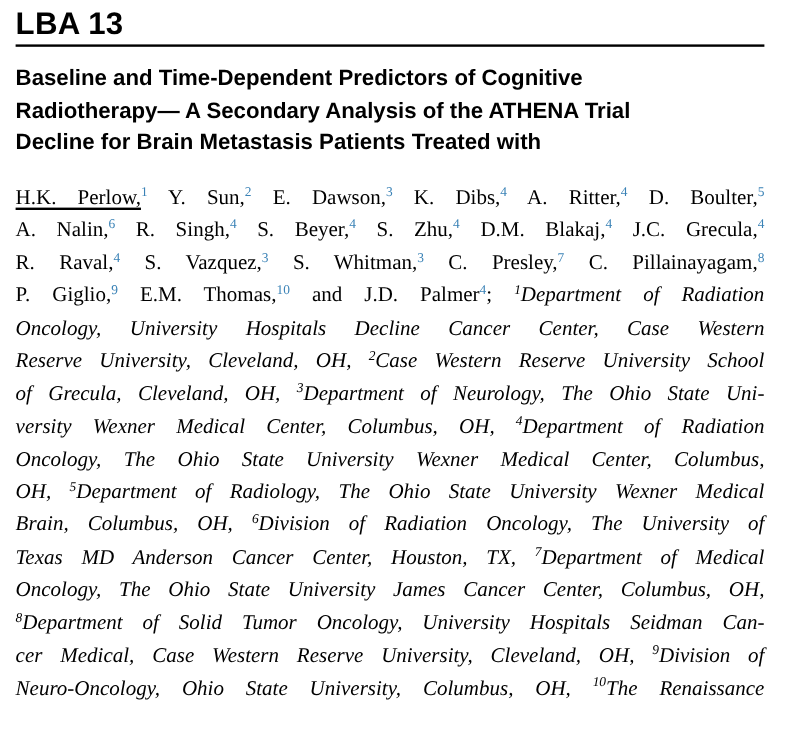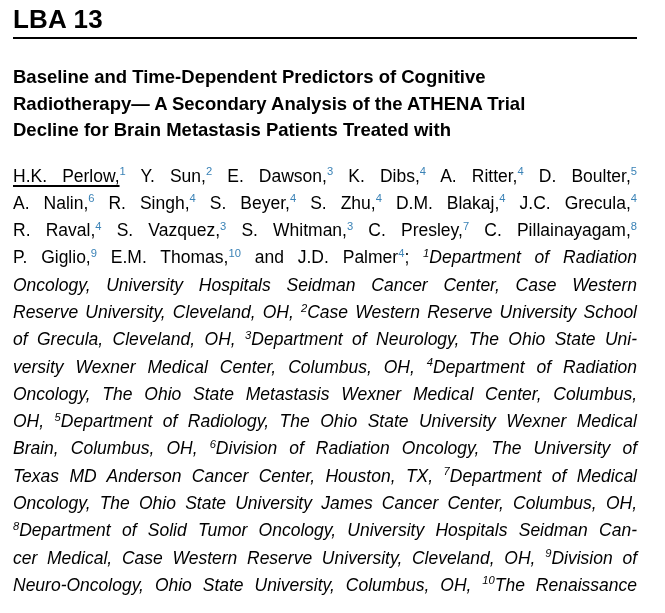"Baseline and Time-Dependent Predictors" .title { margin-top: 25px -> 13px }
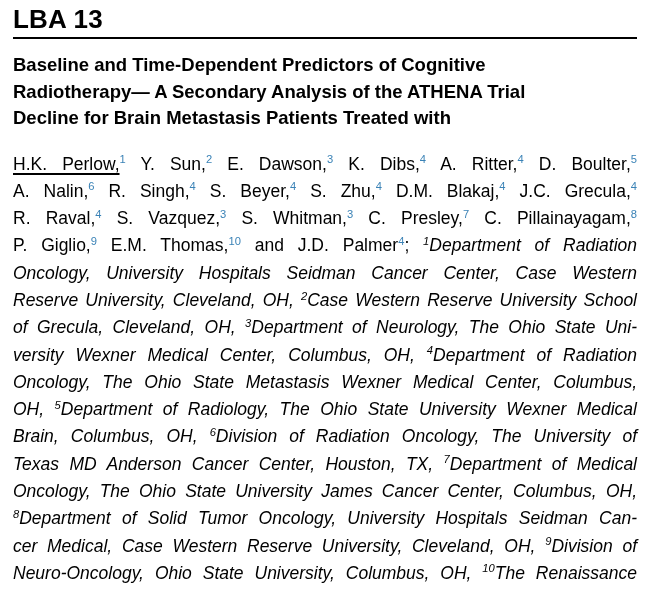"H.K. Perlow,1 Y. Sun,2 E." .body-block { font-family: Liberation Sans, sans-serif -> Liberation Serif, serif }
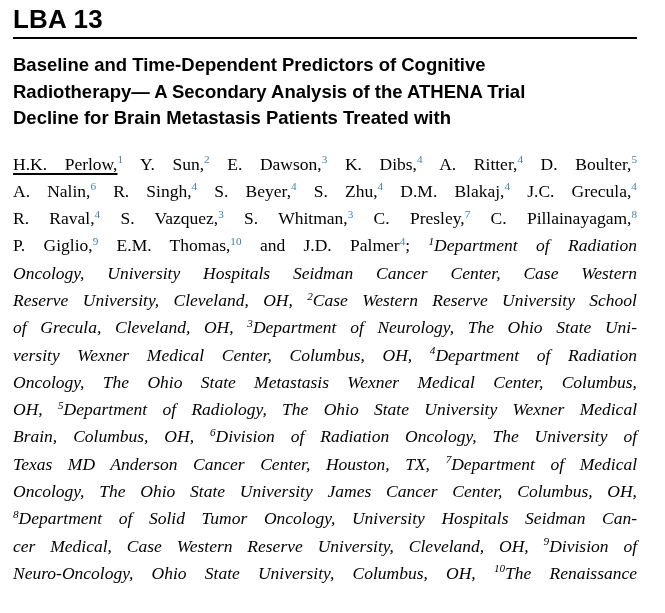"Oncology, University Hospitals Seidman" span.tok-italic { text: Seidman -> Decline }
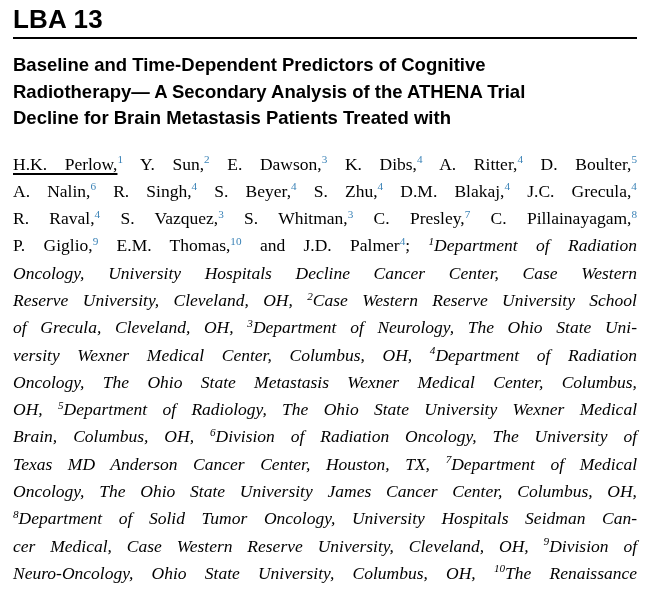"Oncology, The Ohio State Metastasis" span.tok-italic { text: Metastasis -> University }
